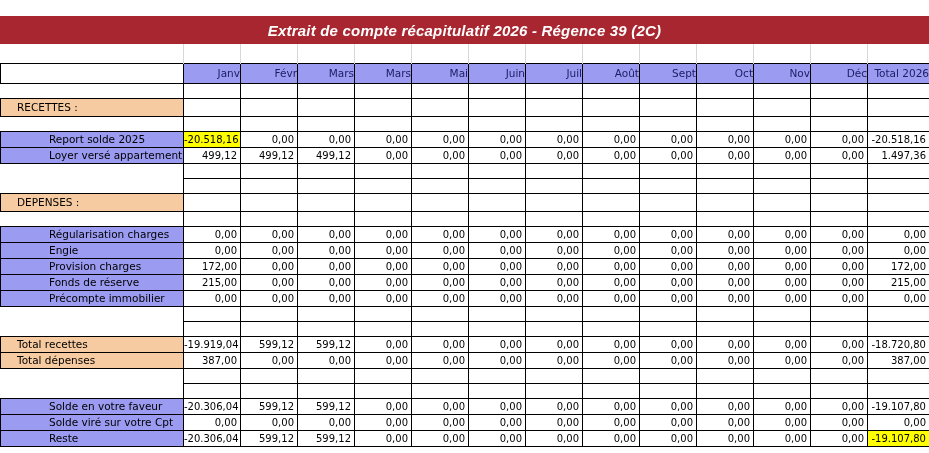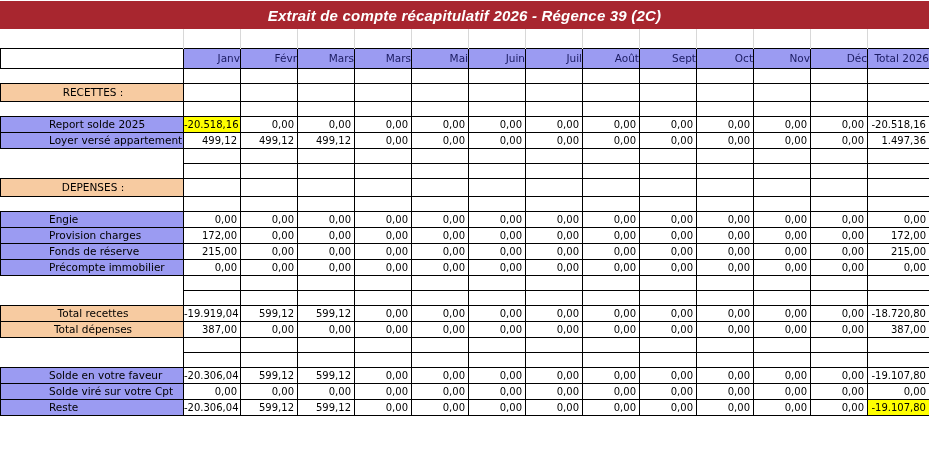"Extrait de compte récapitulatif 2026" .banner { margin-top: 1px -> 16px }
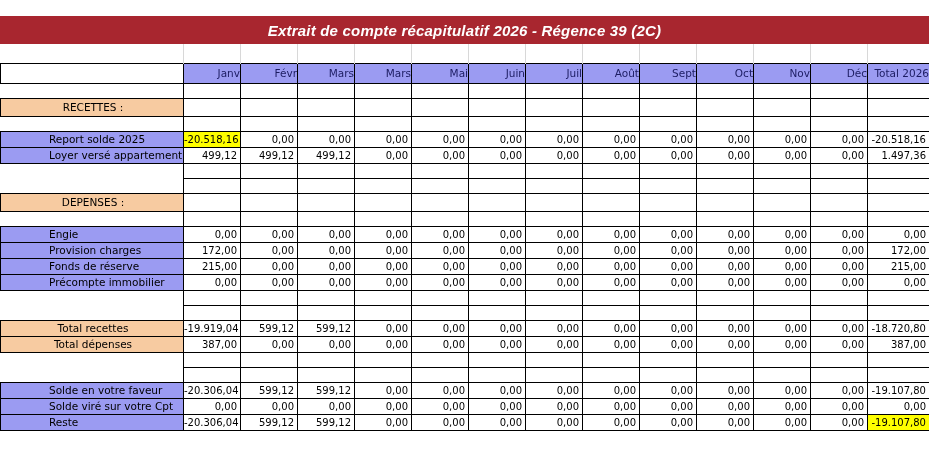"RECETTES :" td.center { padding-left: 2px -> 16px; text-align: center -> left }
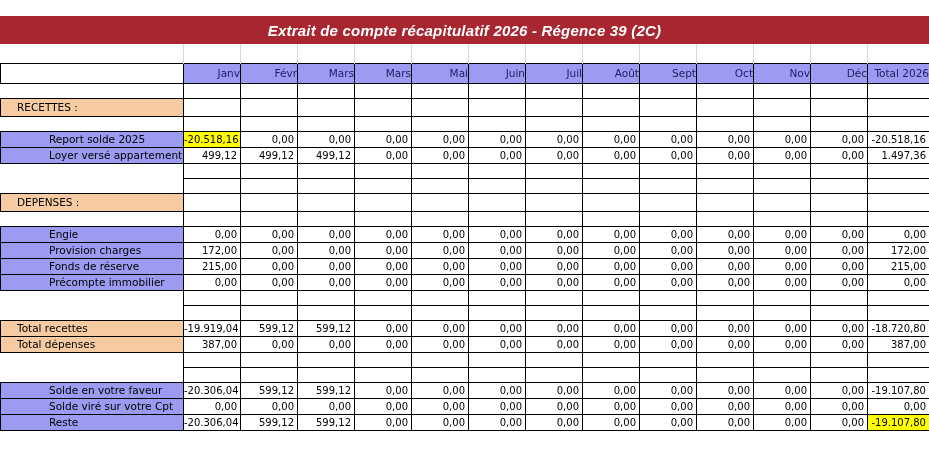"Régularisation charges" tr.h-data { html: none -> <tr> <td>Régularisation charges</td> <td>0,00</td> <td>0,00</td> <td>0,00</td> <td>0,00</td> <td>0,00</td> <td>0,00</td> <td>0,00</td> <td>0,00</td> <td>0,00</td> <td>0,00</td> <td>0,00</td> <td>0,00</td> <td>0,00</td> </tr> }
